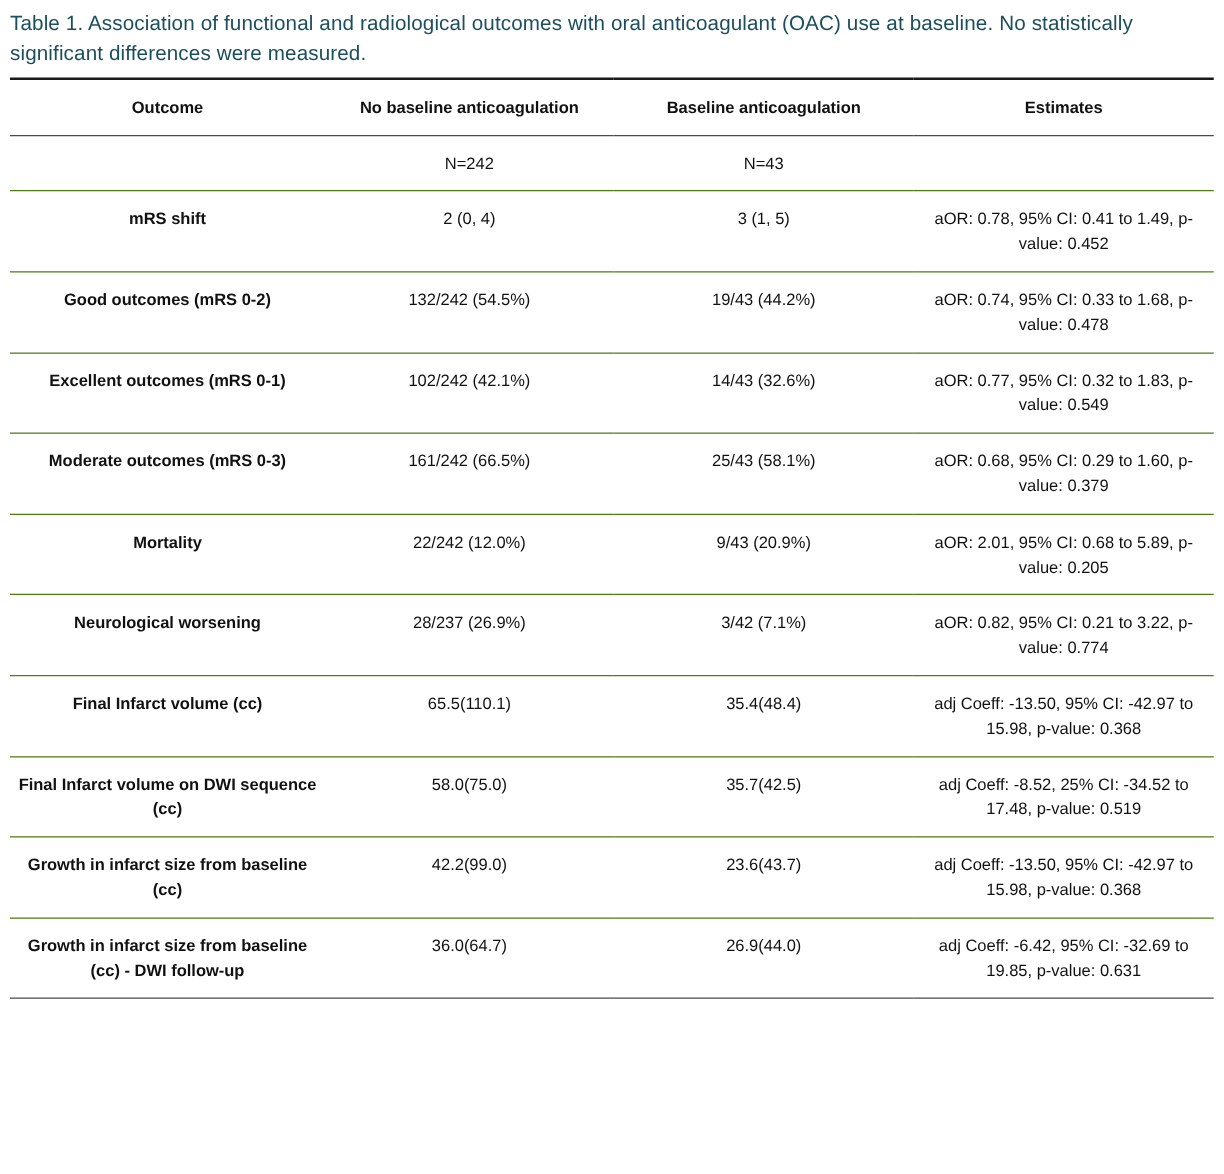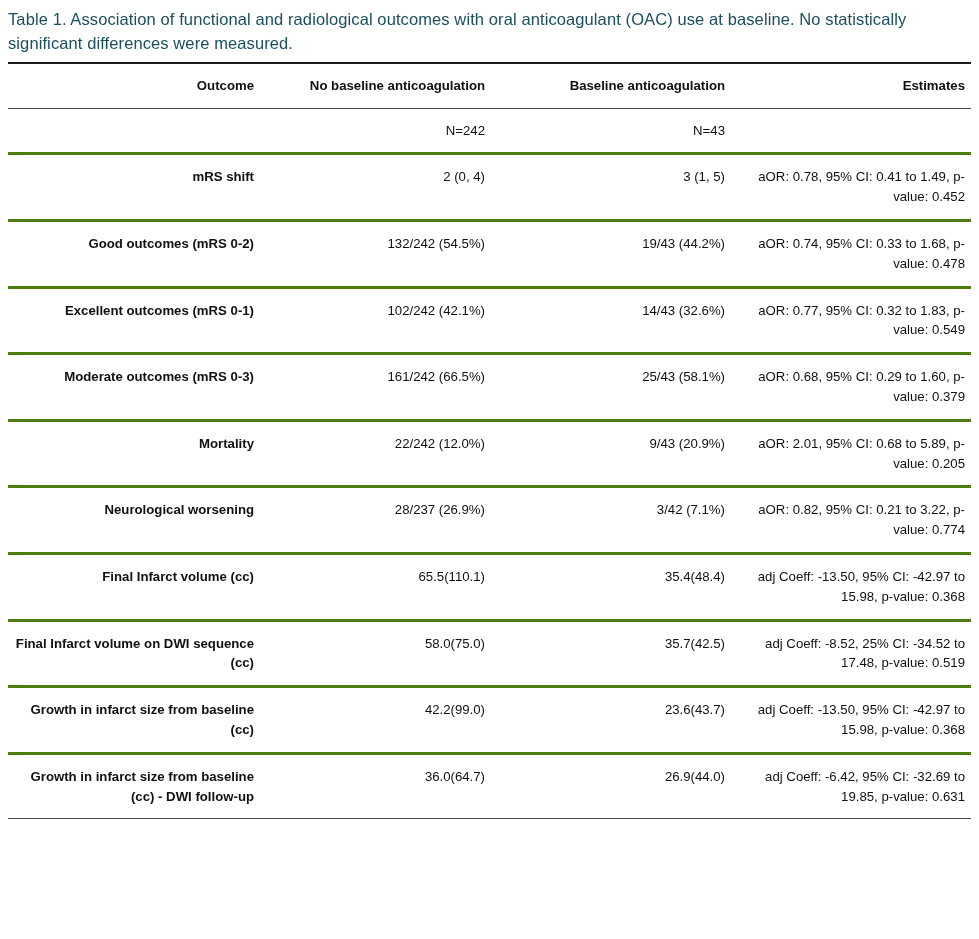"Outcome" table.tbl td, table.tbl th { text-align: right -> center }
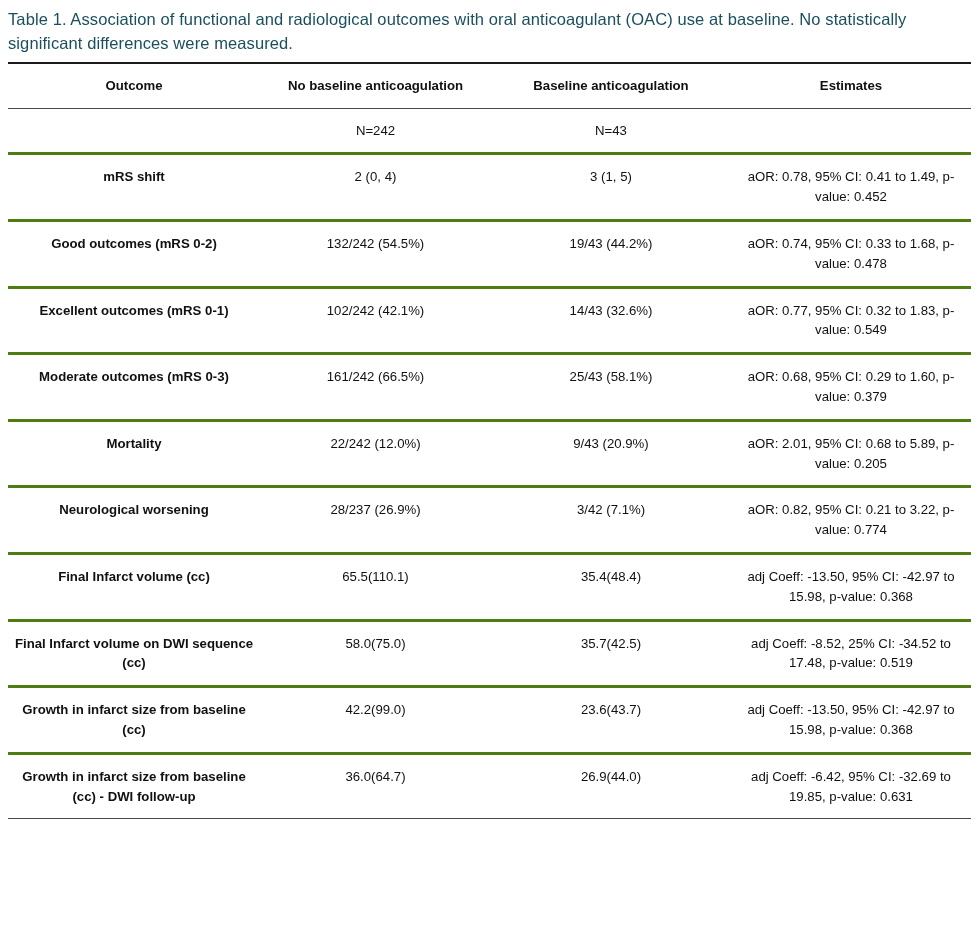"mRS shift" .row-line td { border-top: 3px solid #4d7c0f -> 1px solid #4d7c0f }
